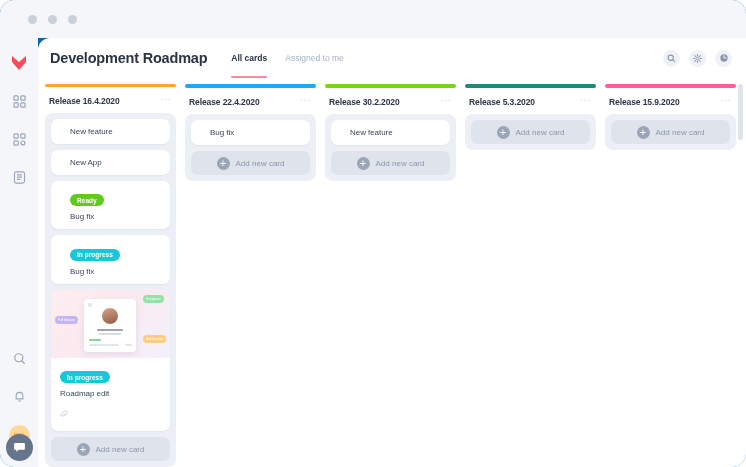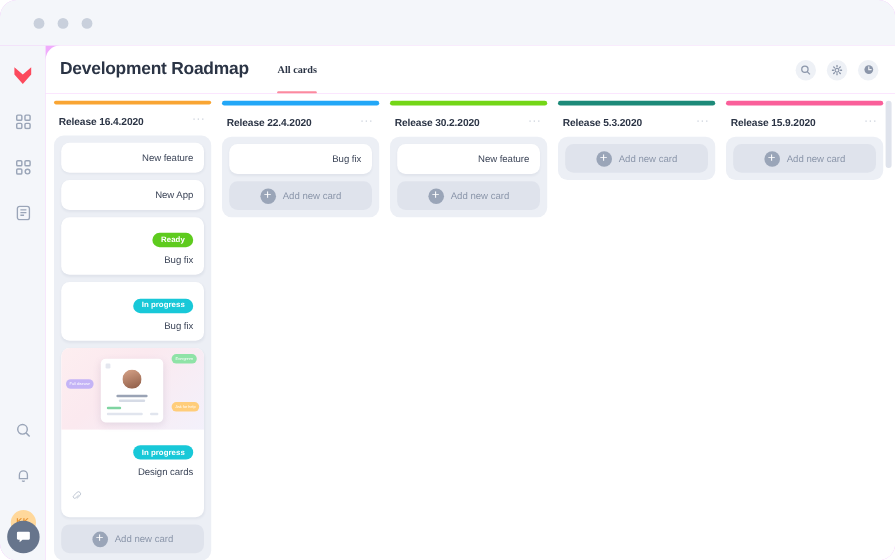"Development Roadmap" .window { background: #f0abfc -> #0369a1 }
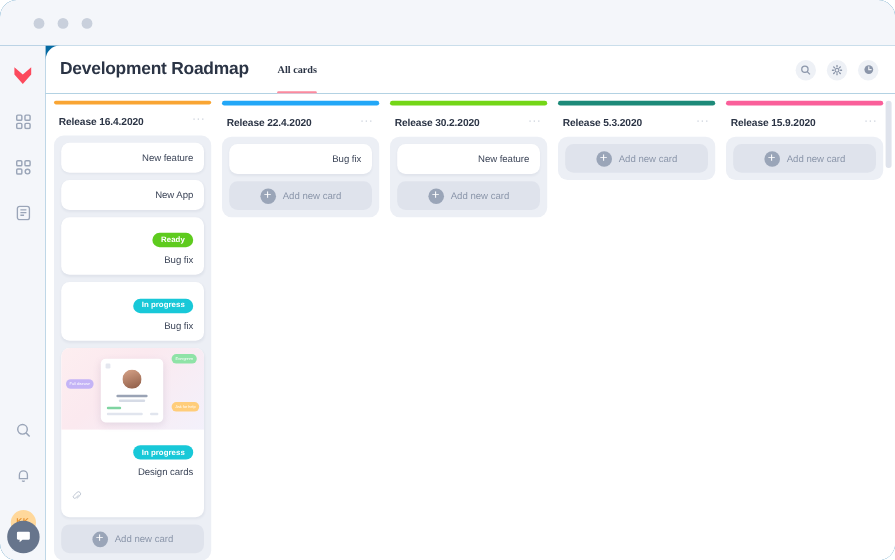"All cards" .tabs { font-family: Liberation Serif, serif -> none }
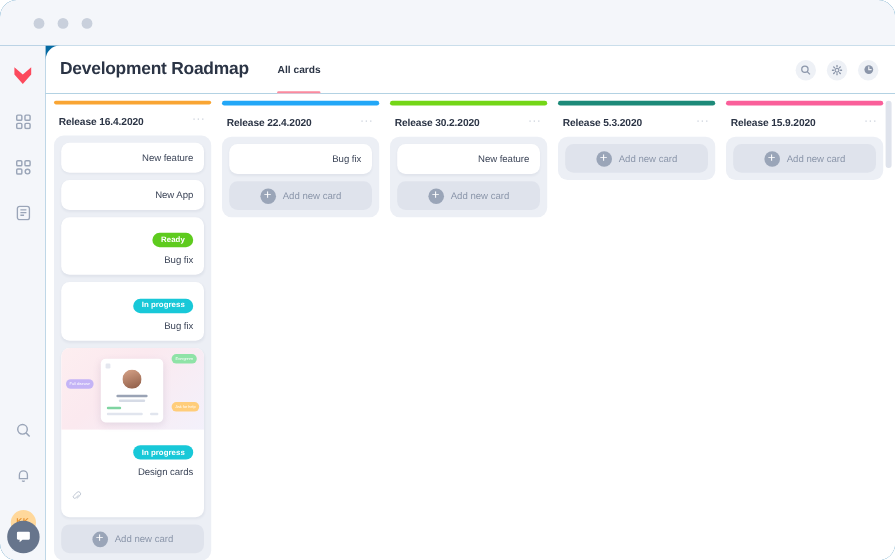"Assigned to me" div.tab { html: none -> <div>Assigned to me</div> }
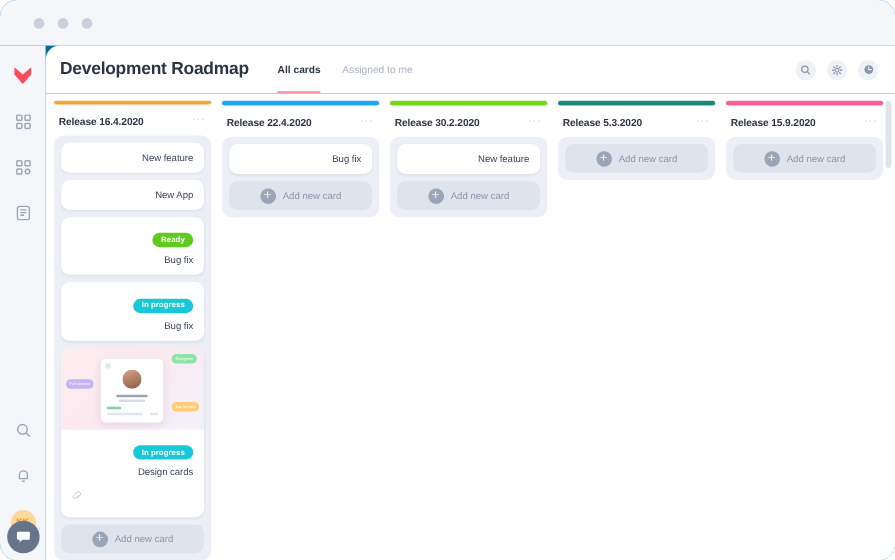"Release 16.4.2020" .board { text-align: right -> none }
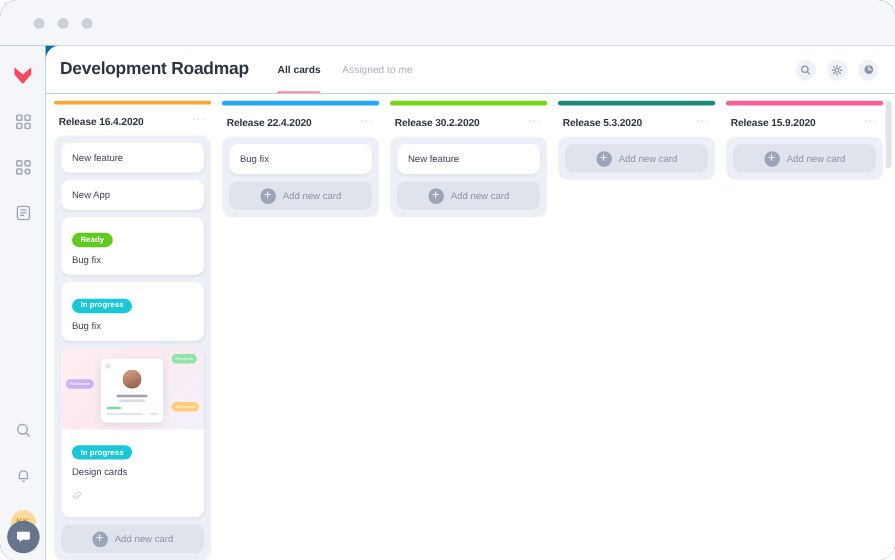"New feature" .card { padding: 8px 9px -> 8px 19px }
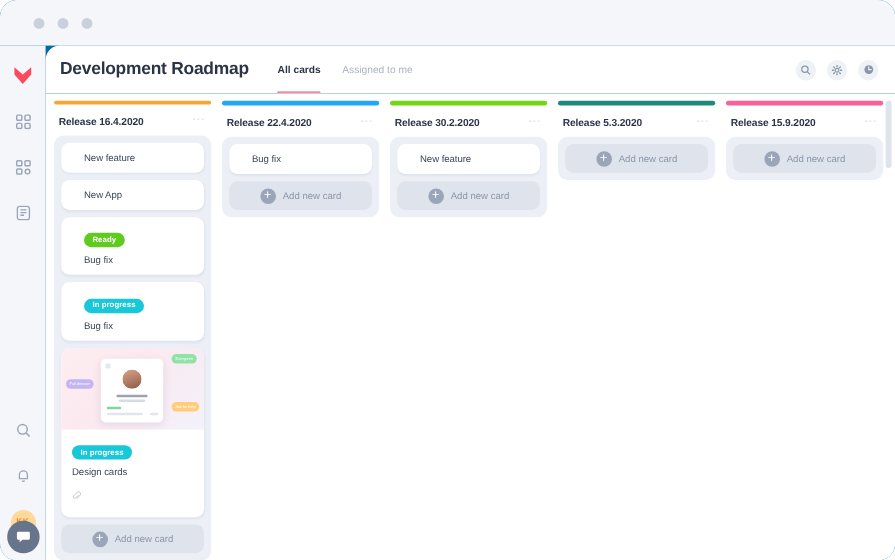"Design cards" div.card-title { text: Design cards -> Roadmap edit }
